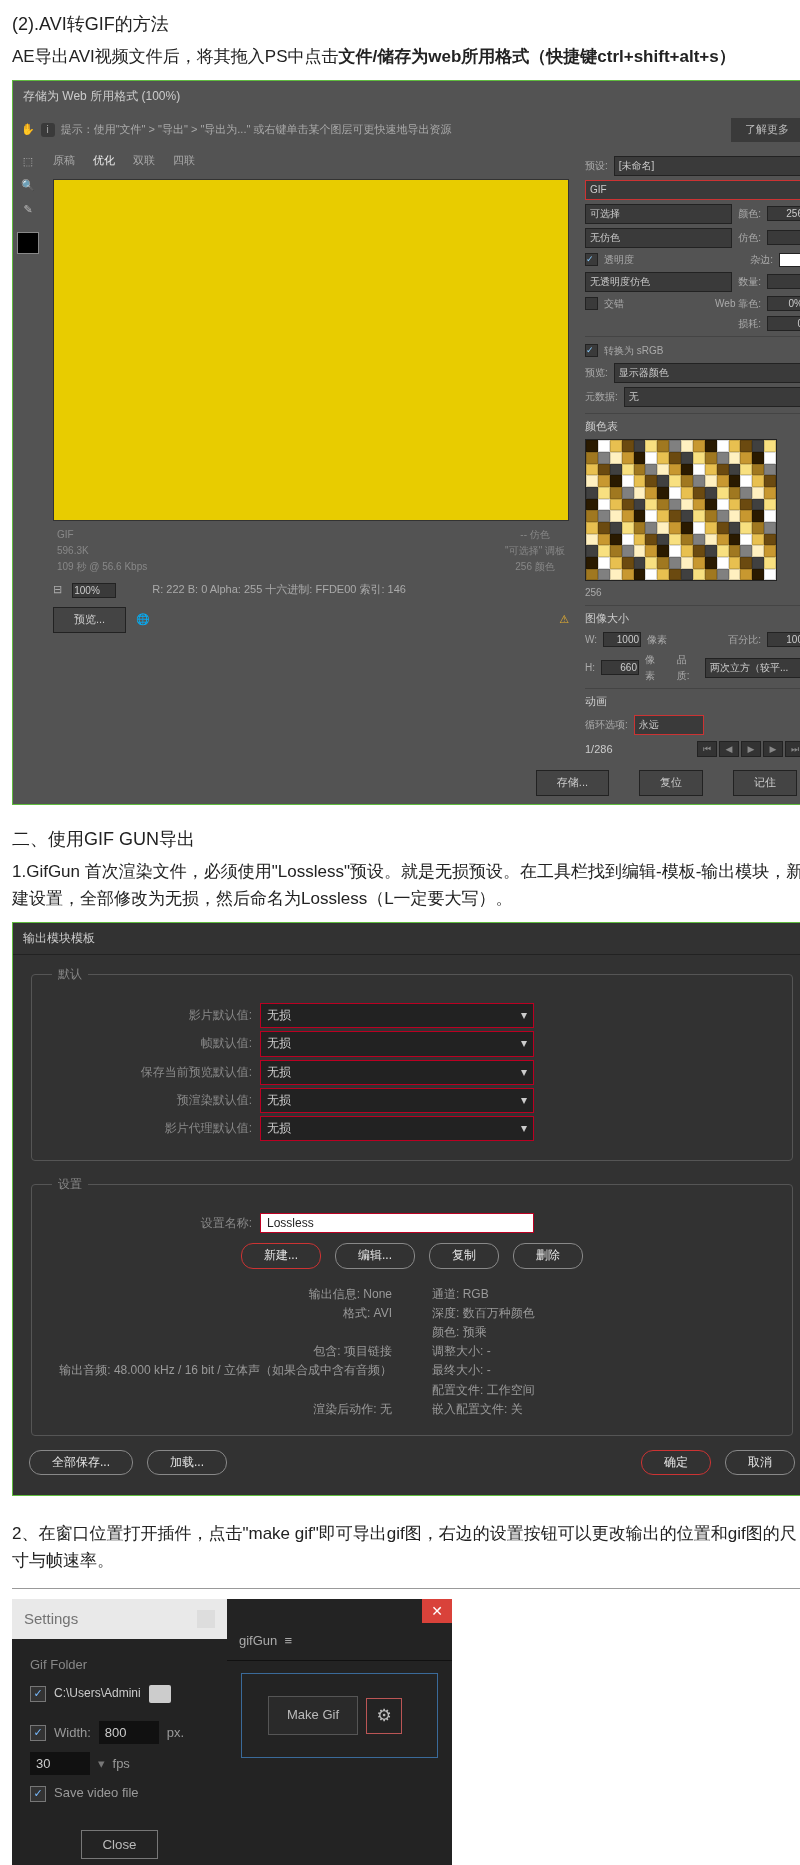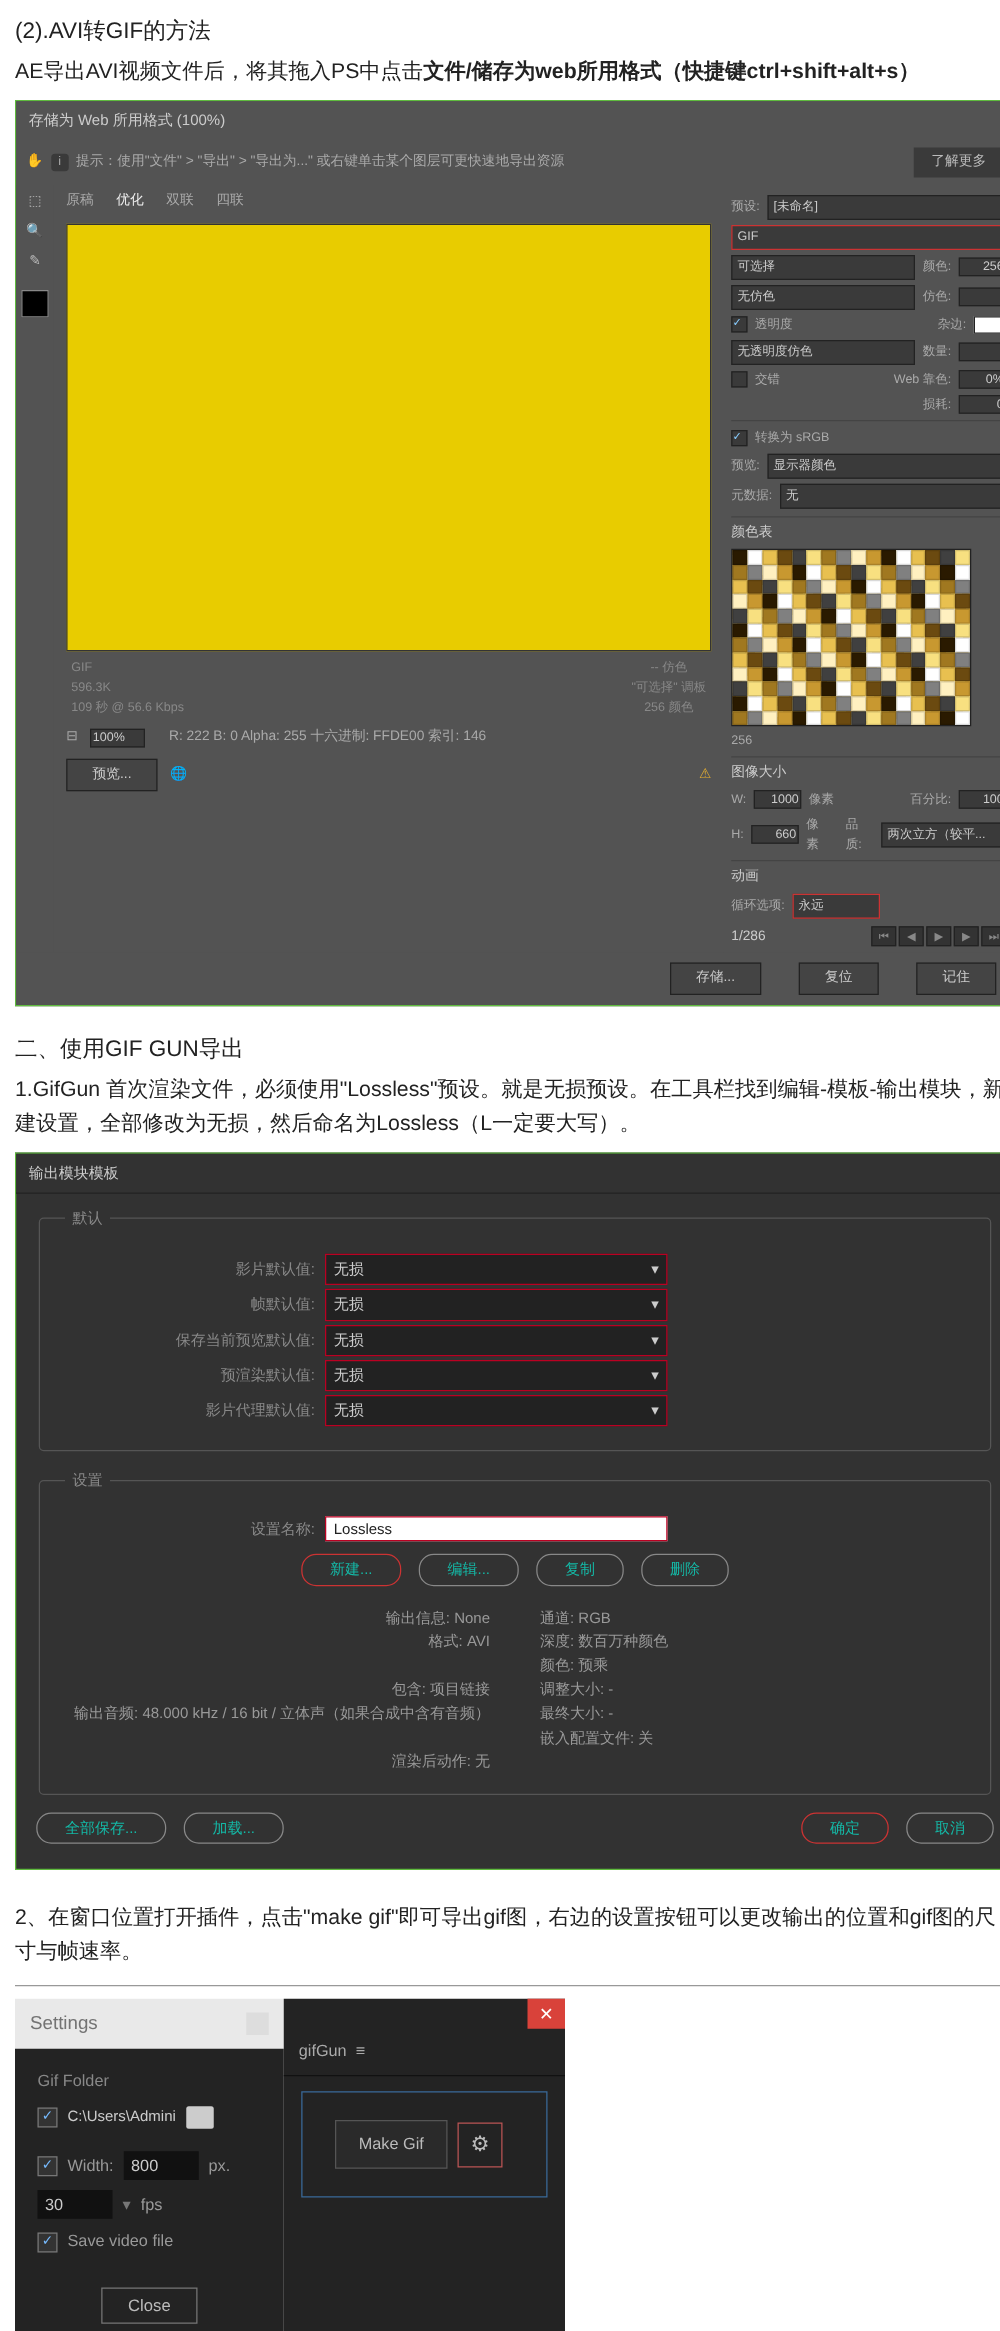"R: 222 B: 0 Alpha:" span { margin-left: 9px -> 26px }
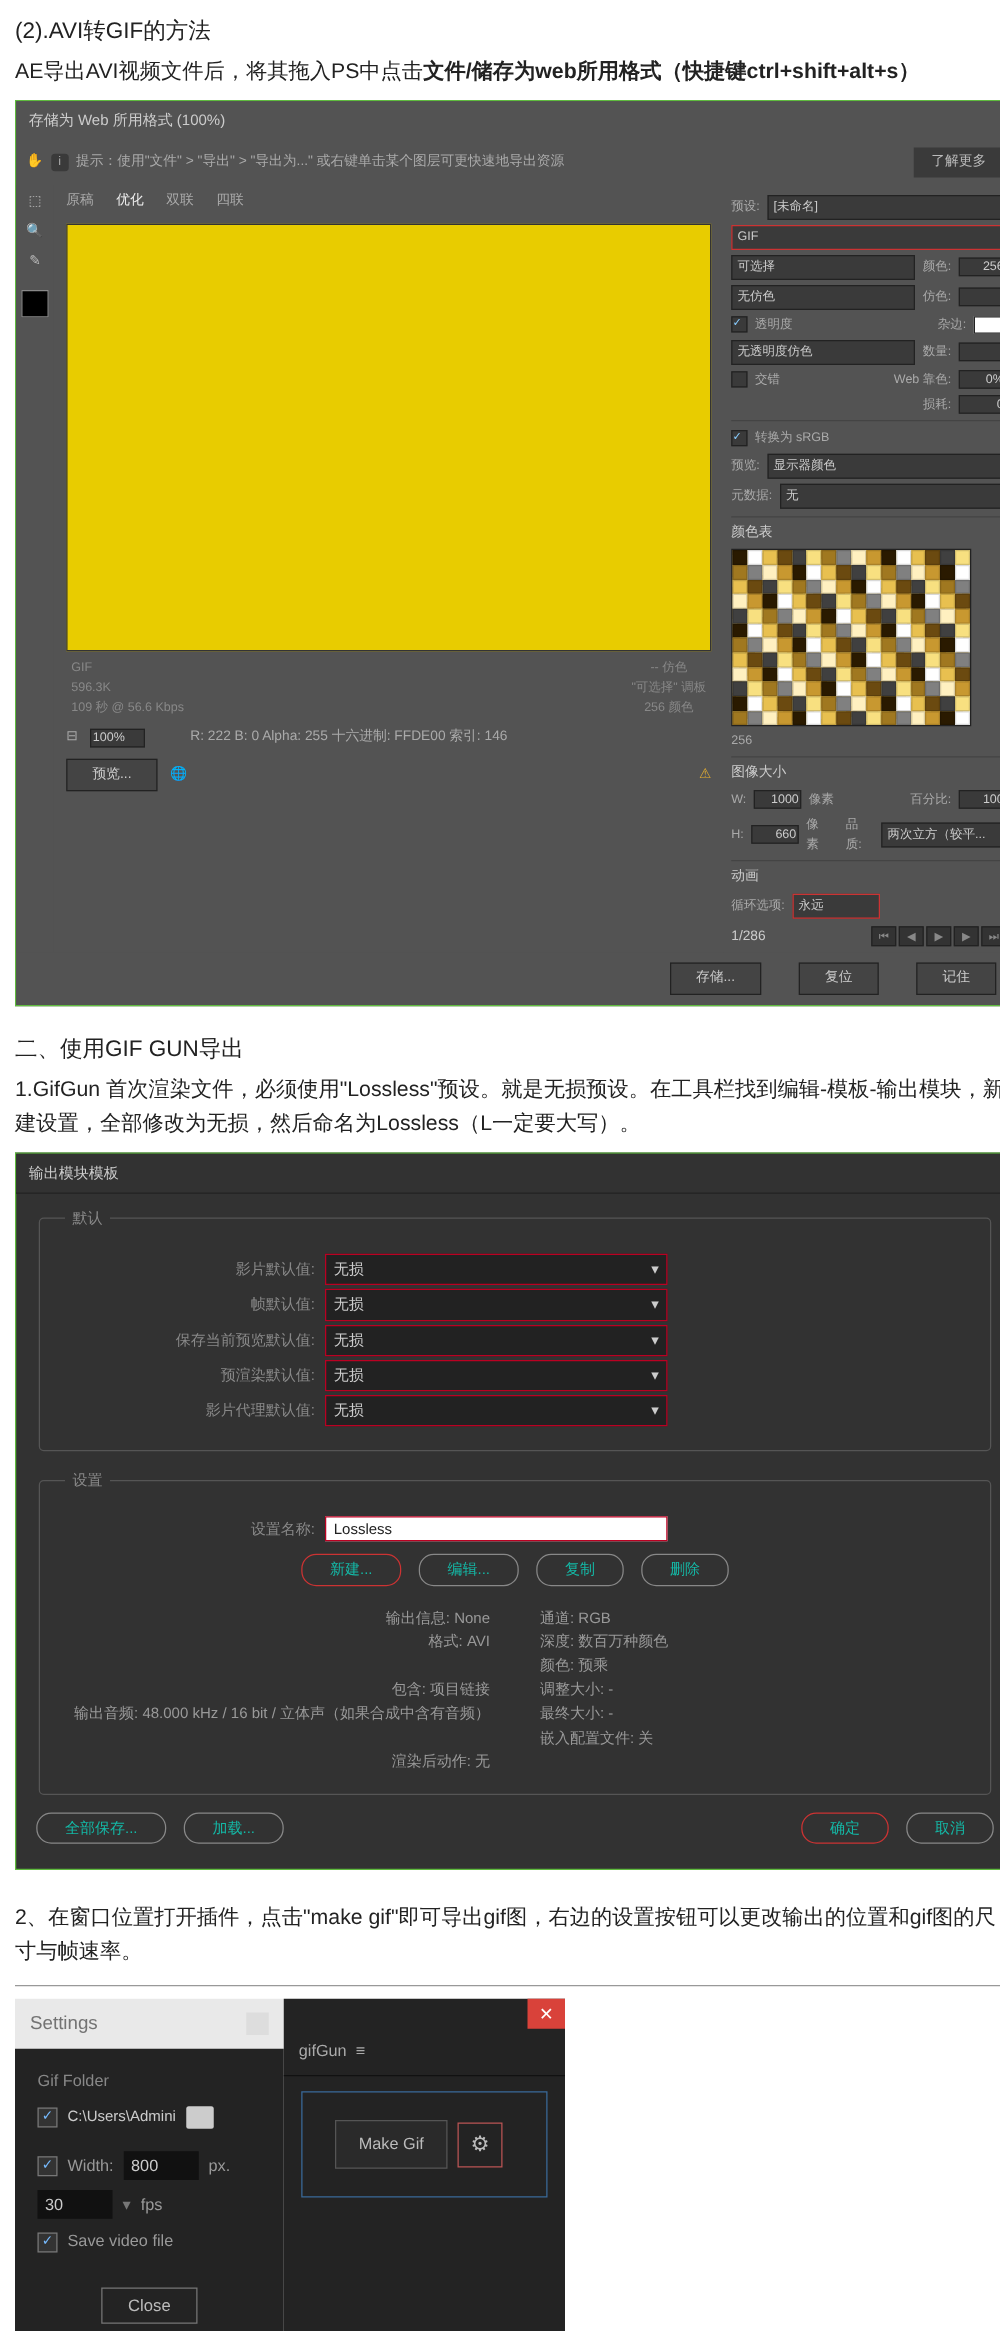"新建..." .rbtn { color: #14b8a6 -> #e5e5e5 }
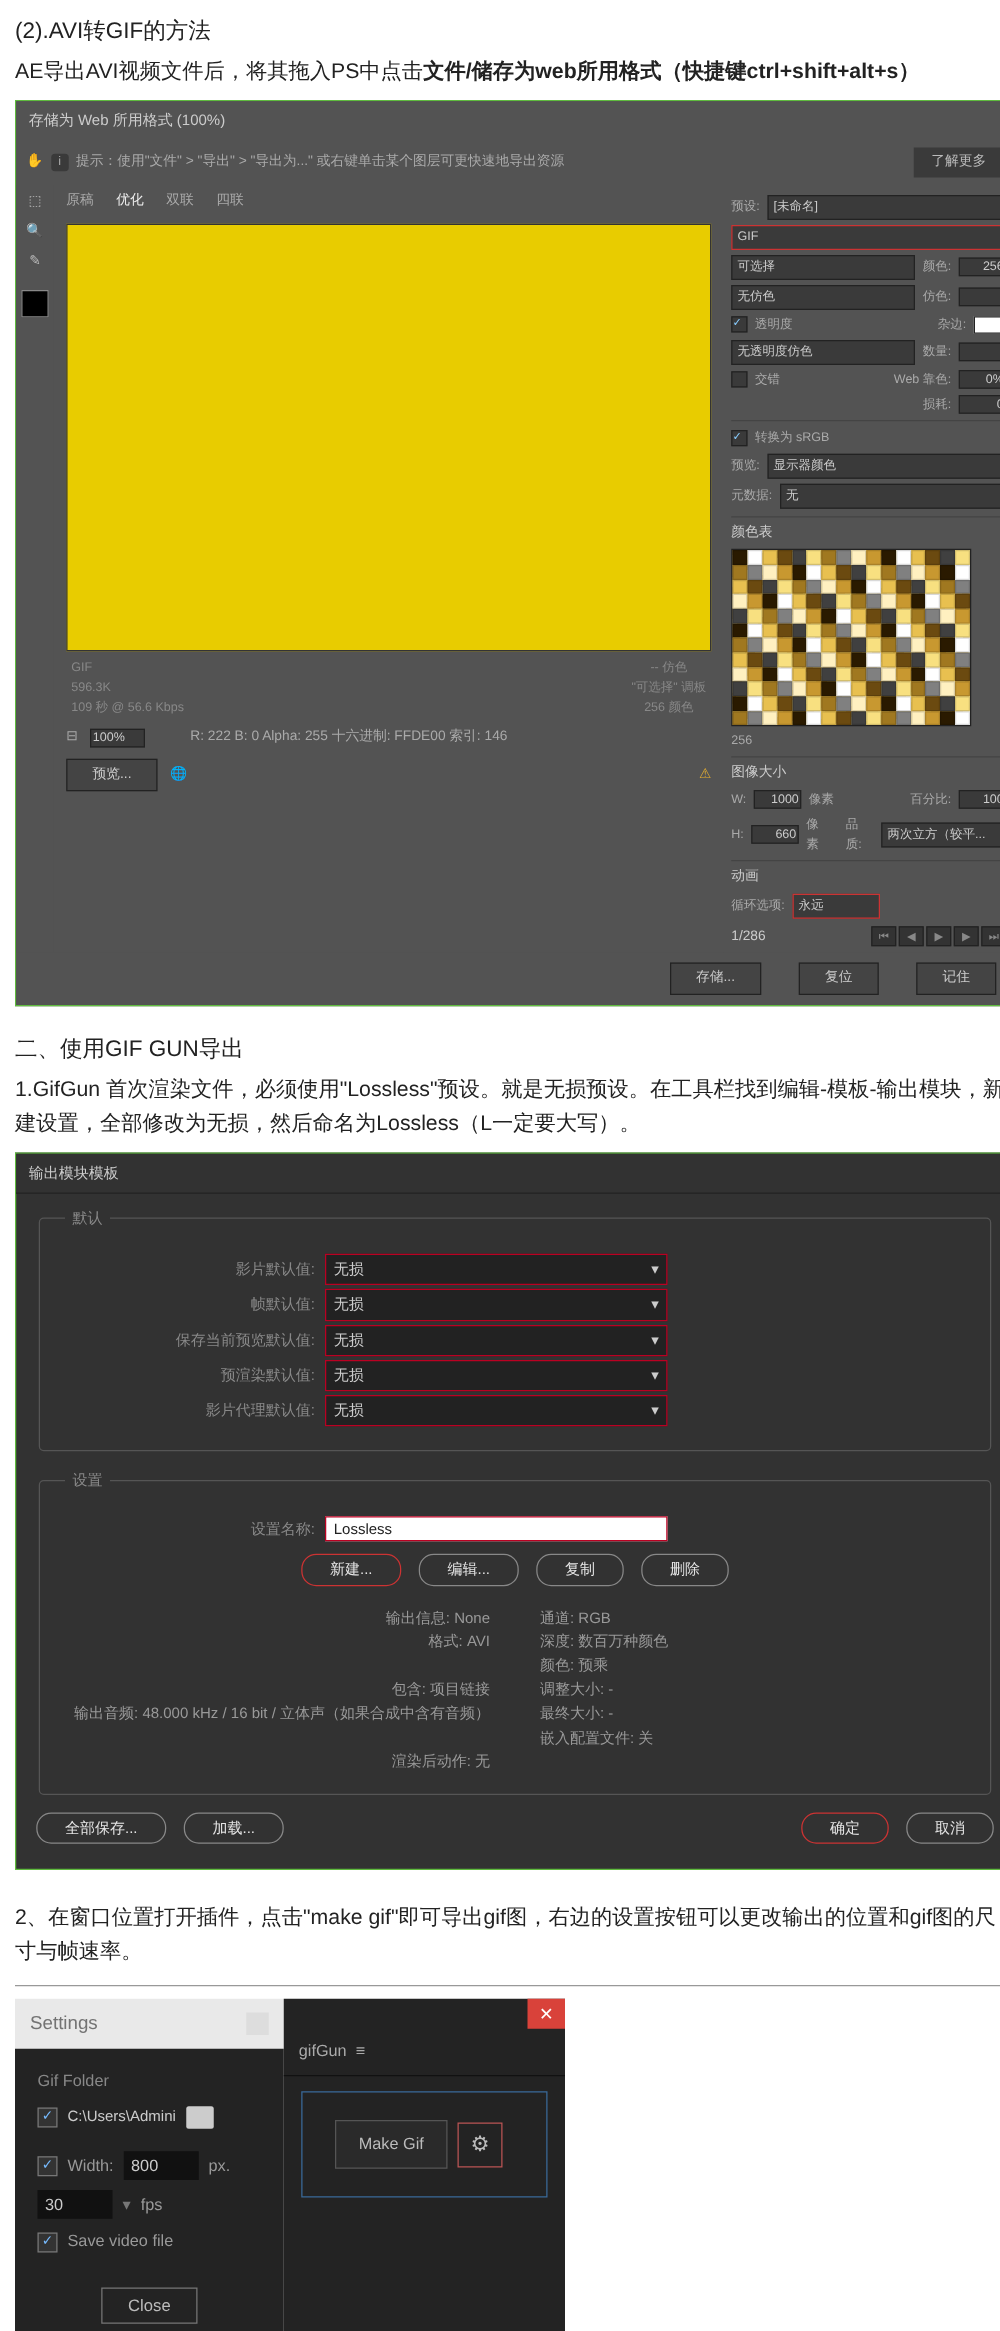"配置文件: 工作空间" div { html: none -> <div>配置文件: 工作空间</div> }
